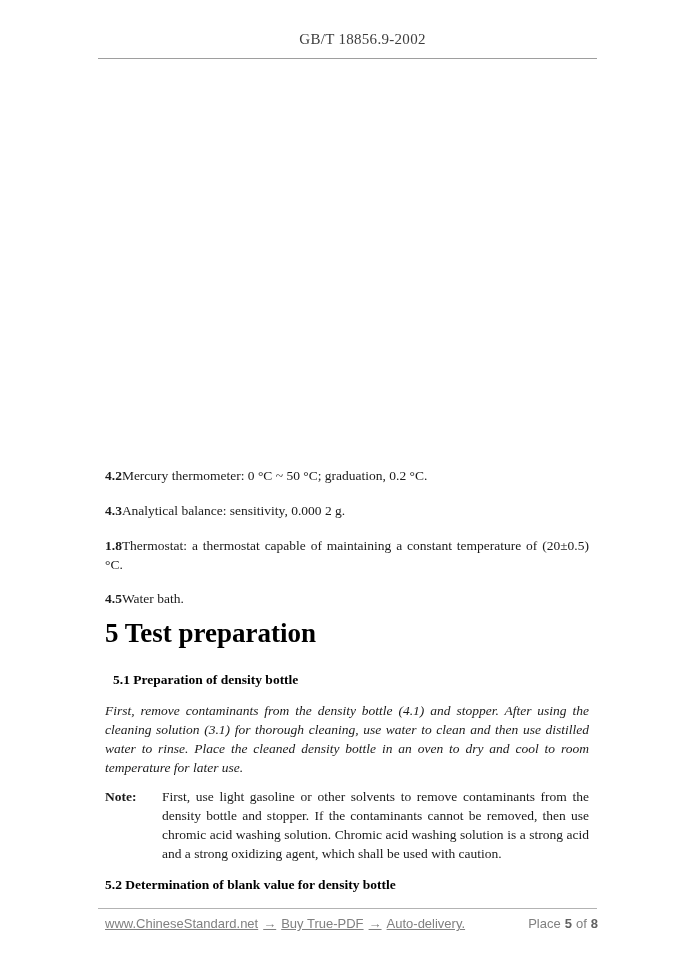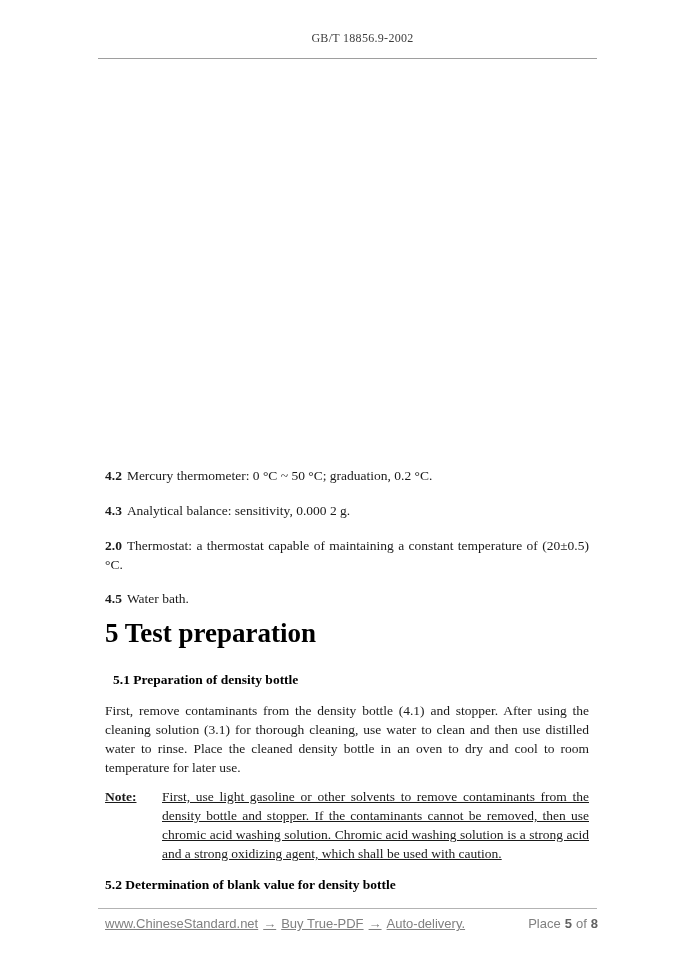"GB/T 18856.9-2002" .header-title { font-size: 12px -> 15px }
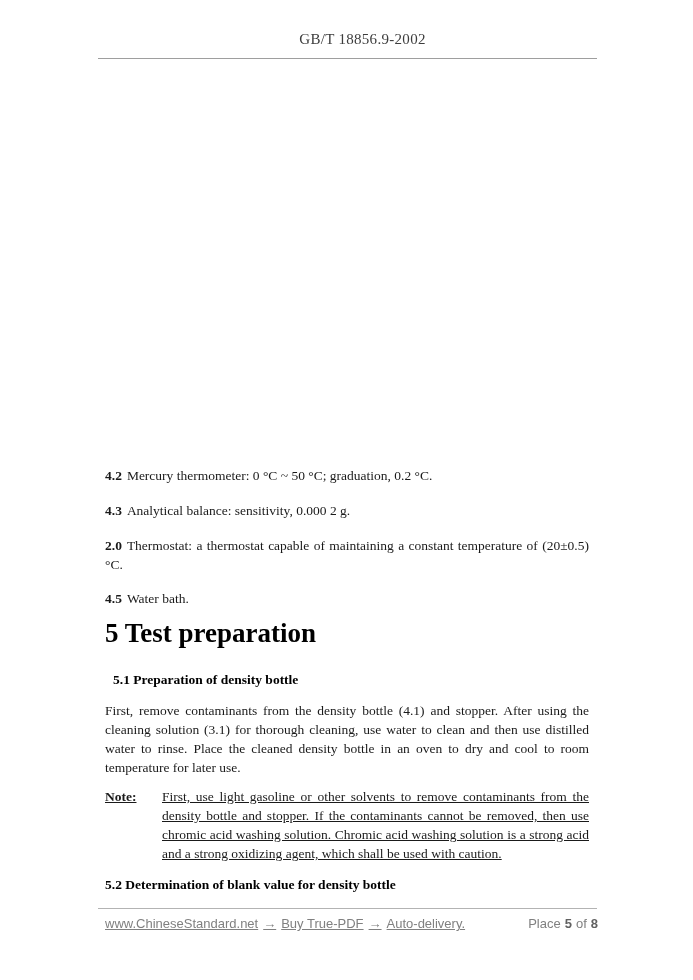"4.2" .clause-num { padding-right: 5px -> none }
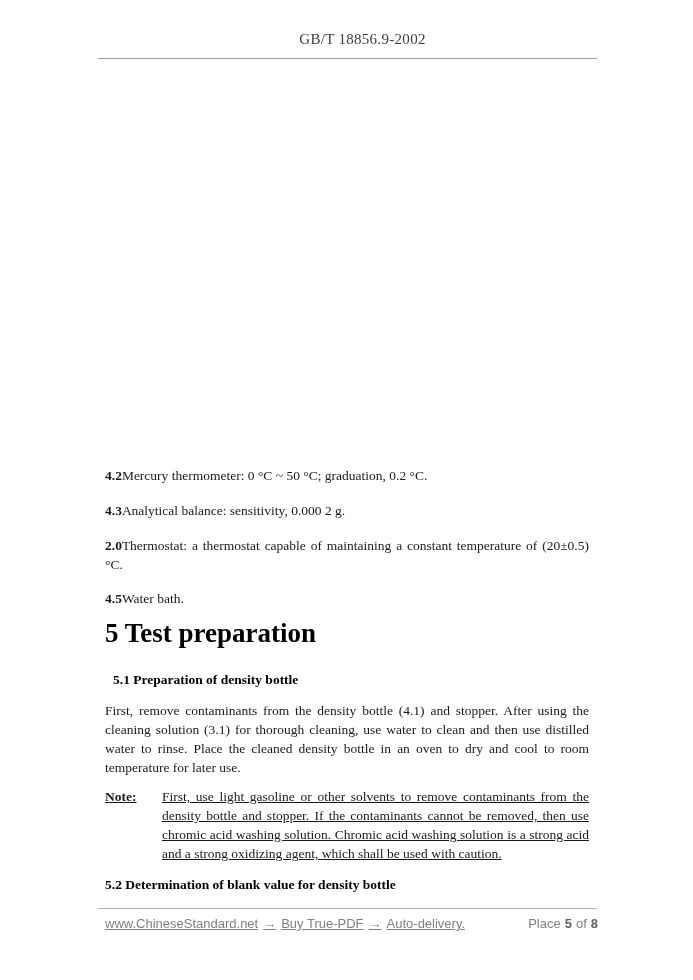"2.0" span.clause-num { text: 2.0 -> 1.8 }
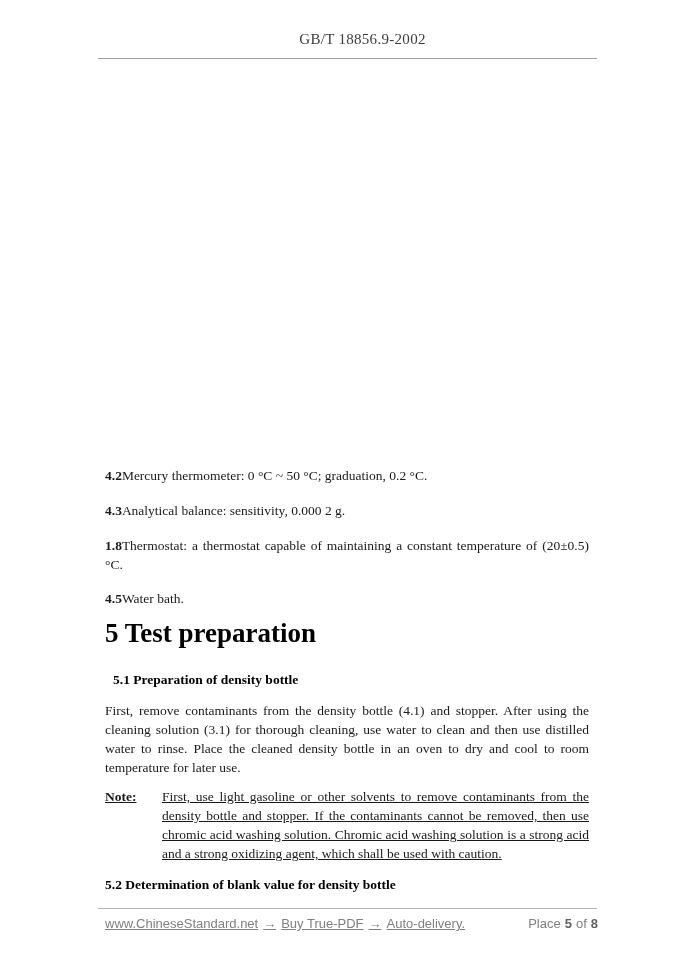"First, remove contaminants from the" .para { font-style: none -> italic }
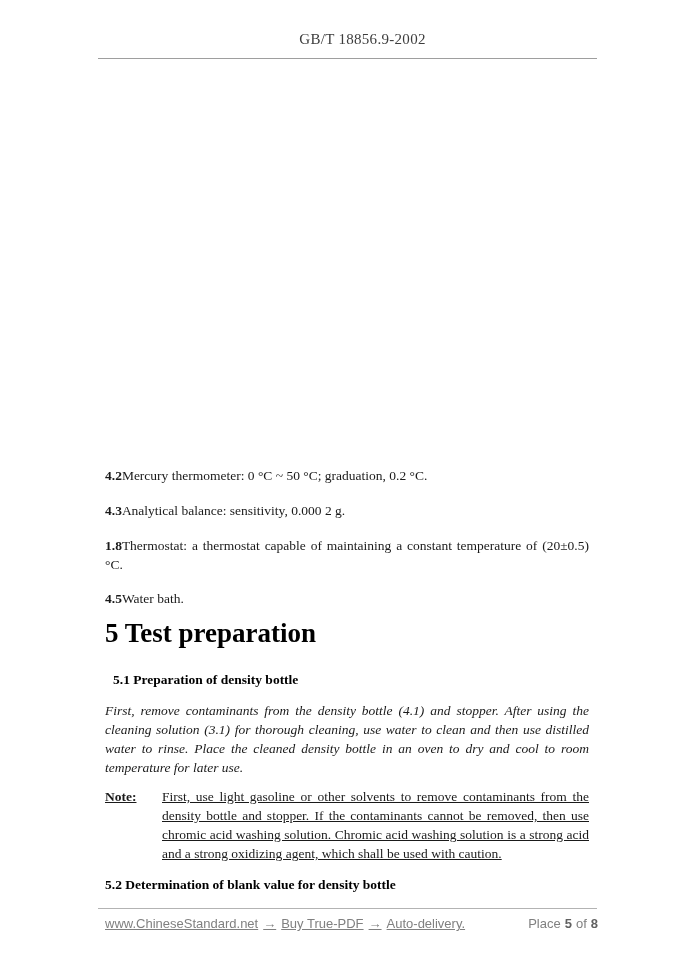"Note:" .note { text-decoration: underline -> none }
